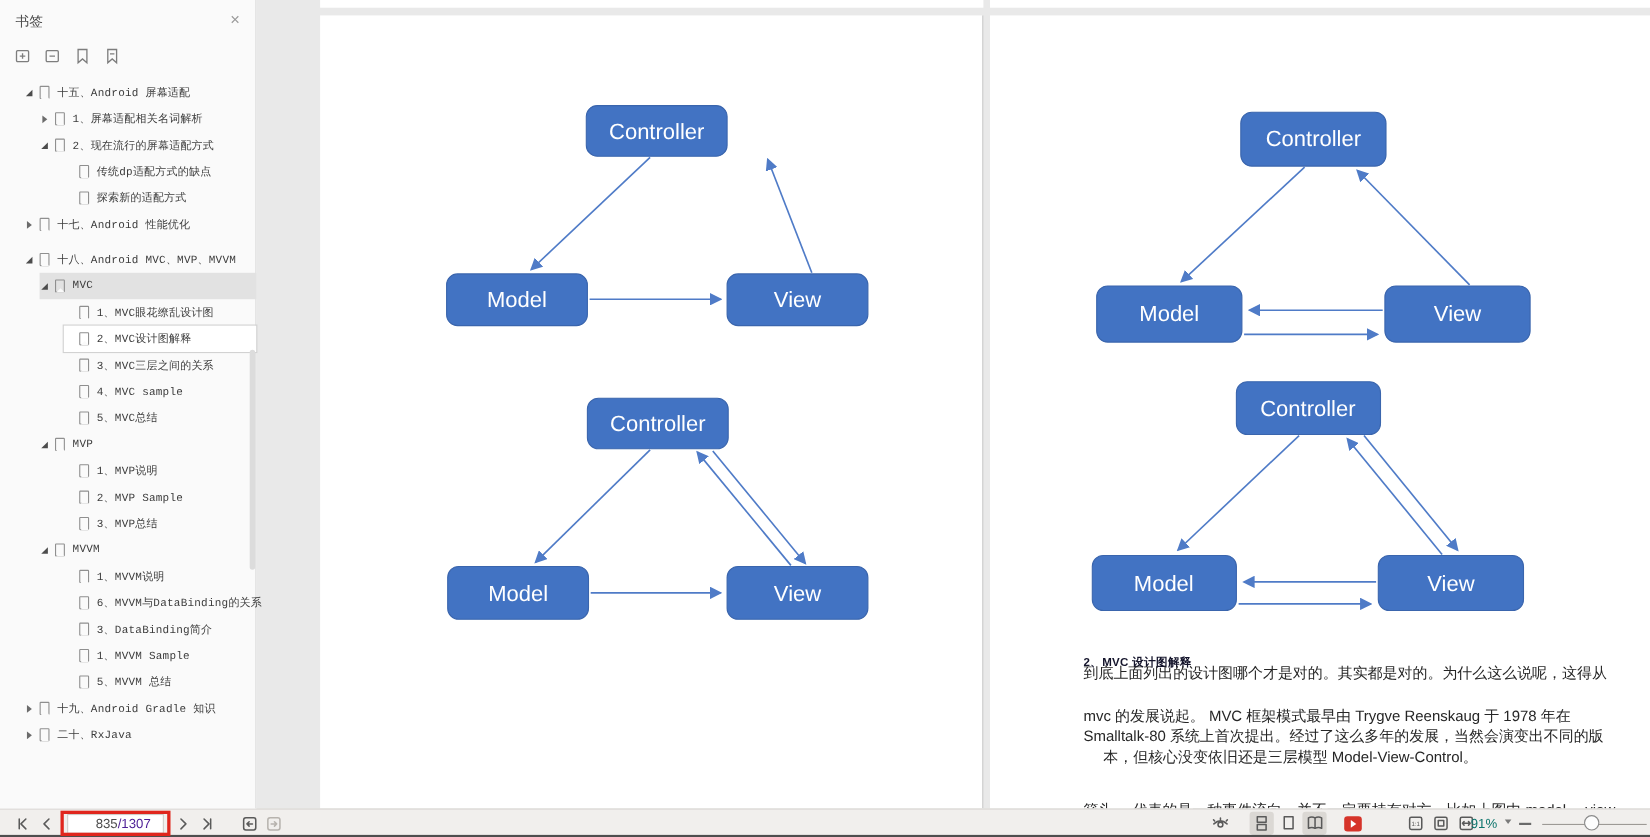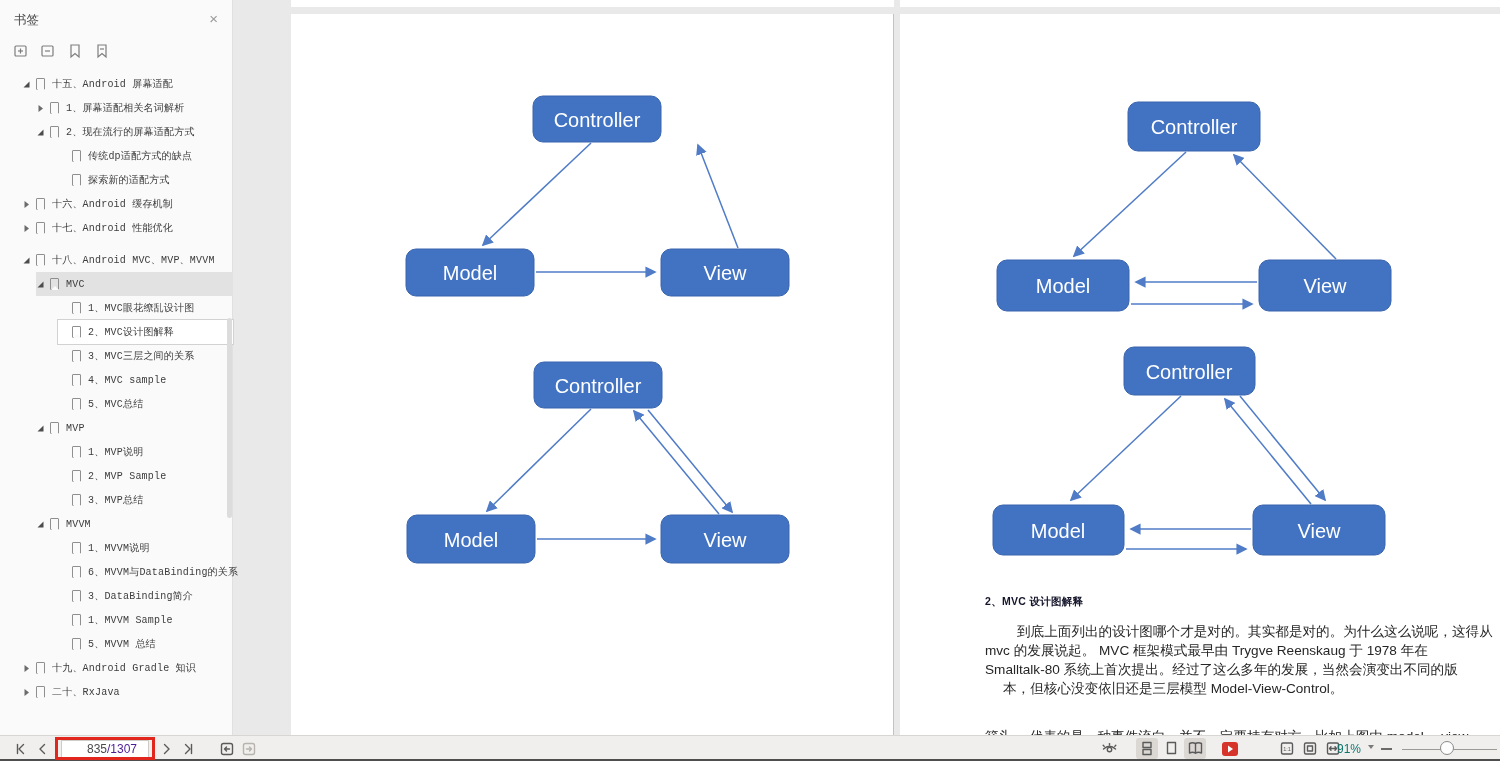"十六、Android 缓存机制" div.row { html: <div> <span> <svg> <path></path> </svg> </span> <span></span> <span>十六、Android 缓存机制</span> </div> -> none }
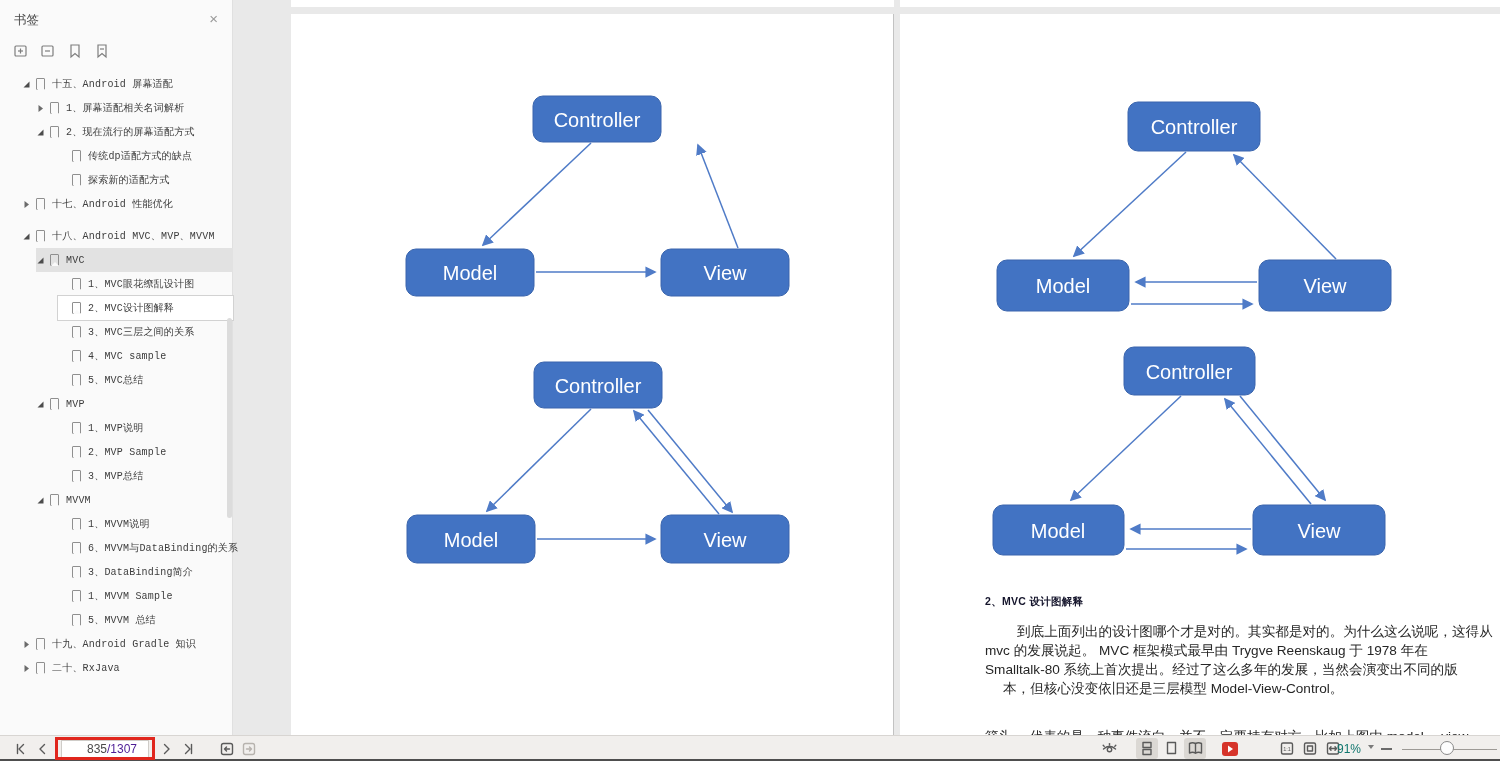"到底上面列出的设计图哪个才是对的。其实都是对的。为什么这么说呢，这得从" div.body-line { margin-left: 32px -> none; top: 608px -> 588px }
